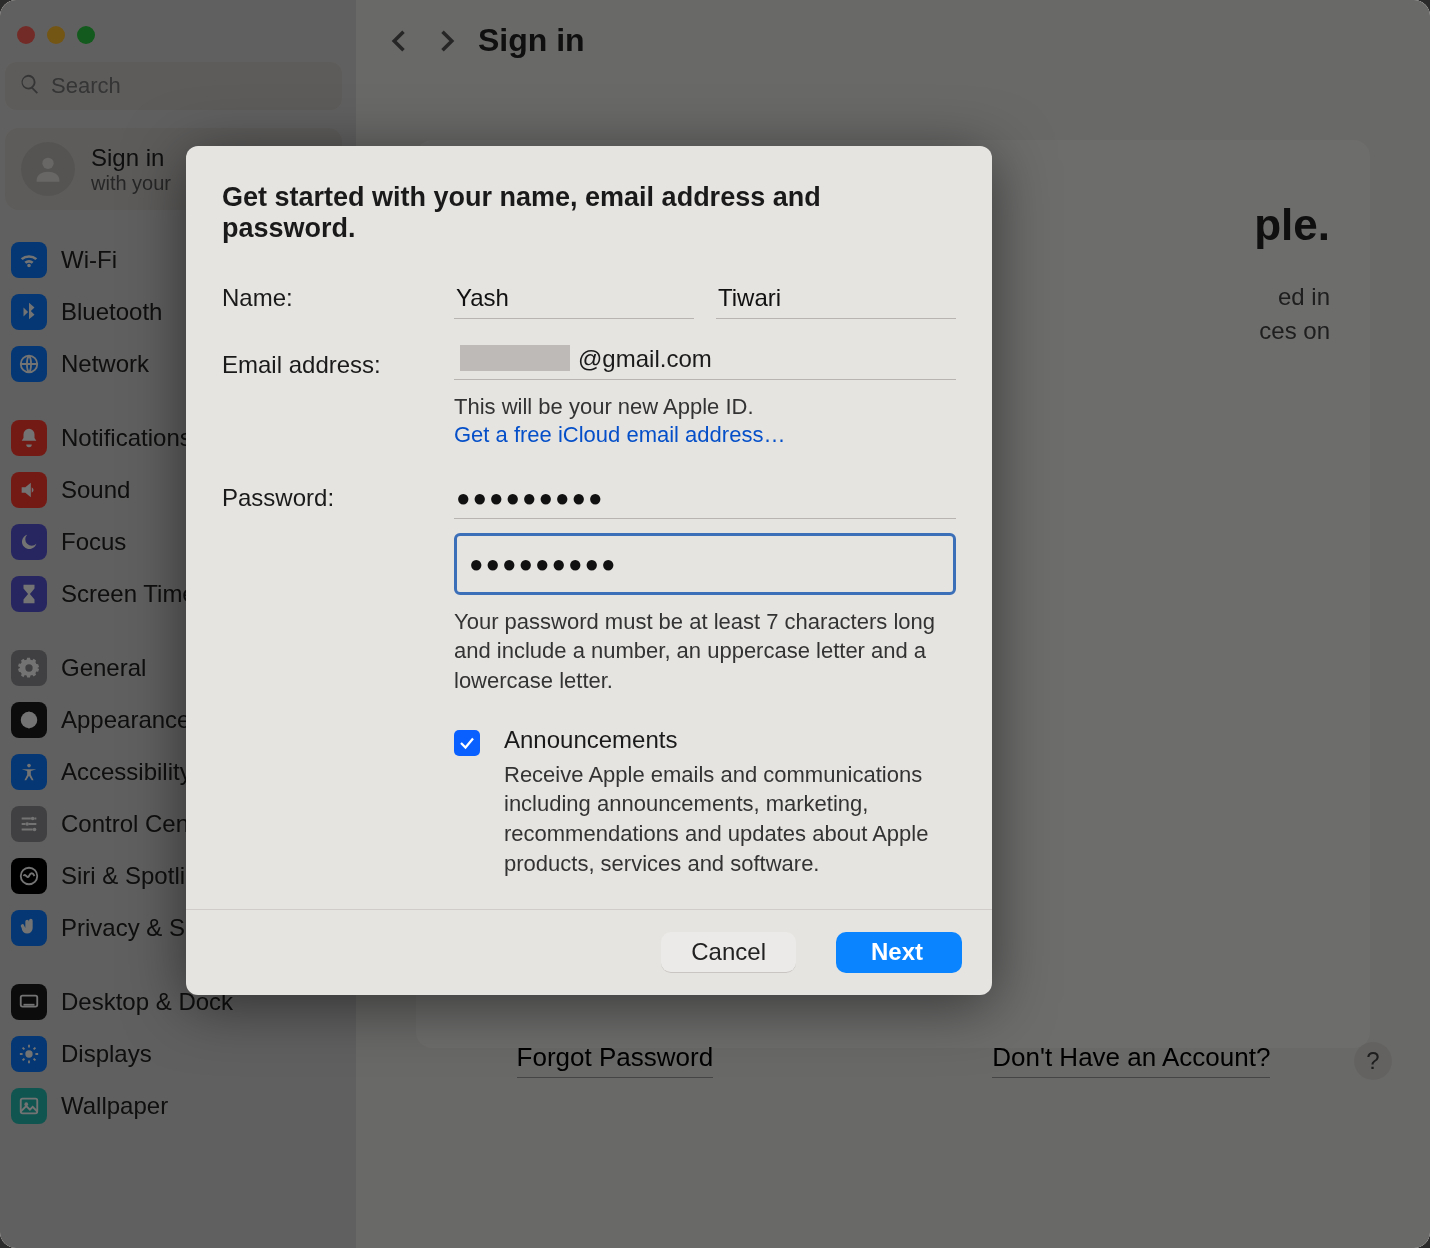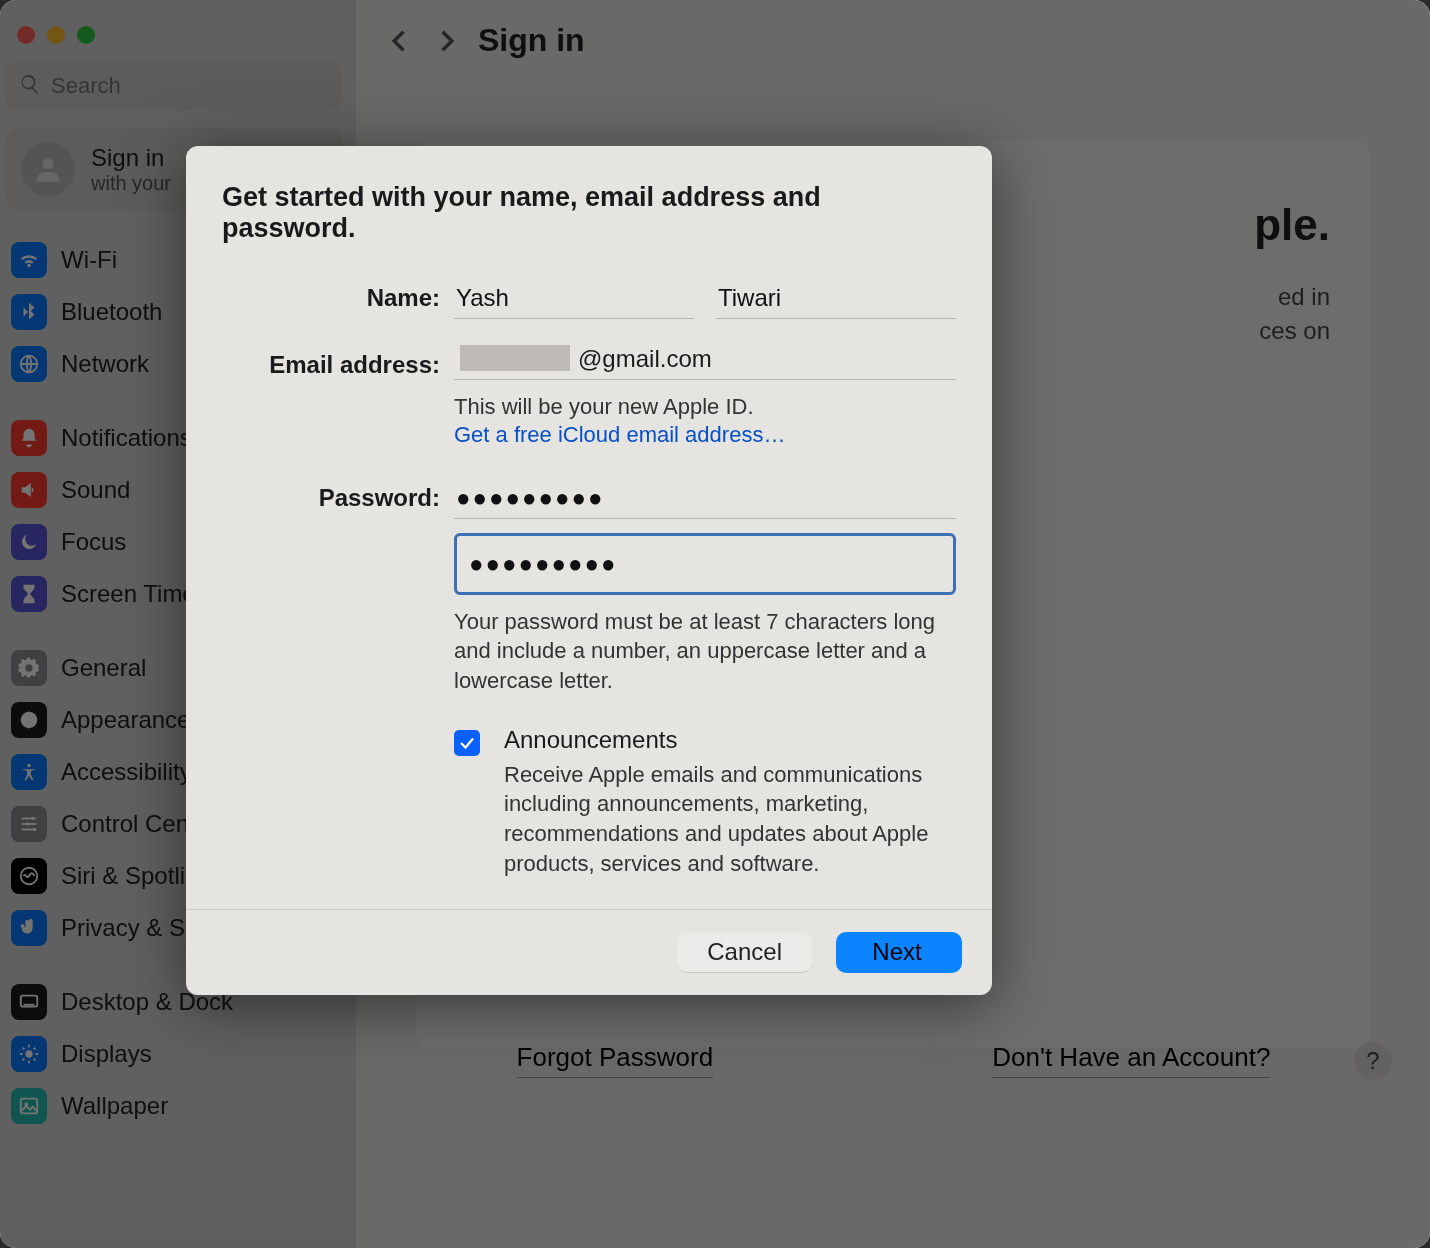"Name:" .lbl { font-weight: bold -> none; text-align: right -> none }
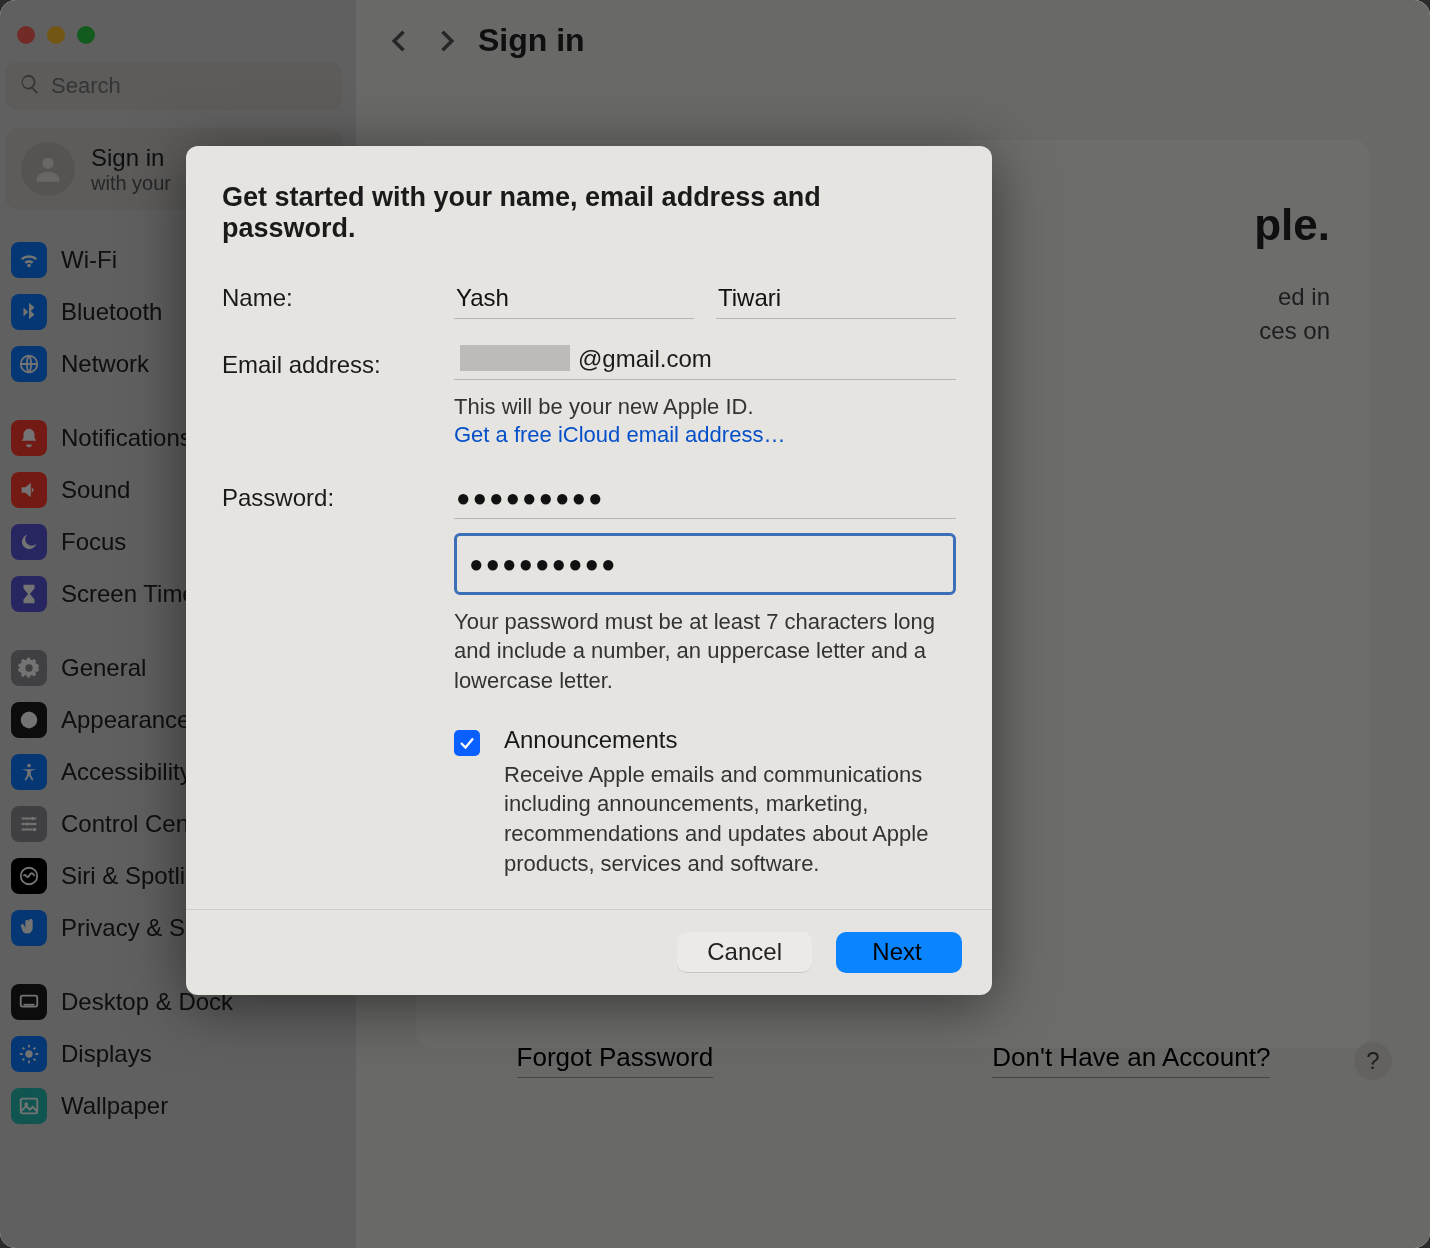"Cancel" .footer { gap: 24px -> 40px }
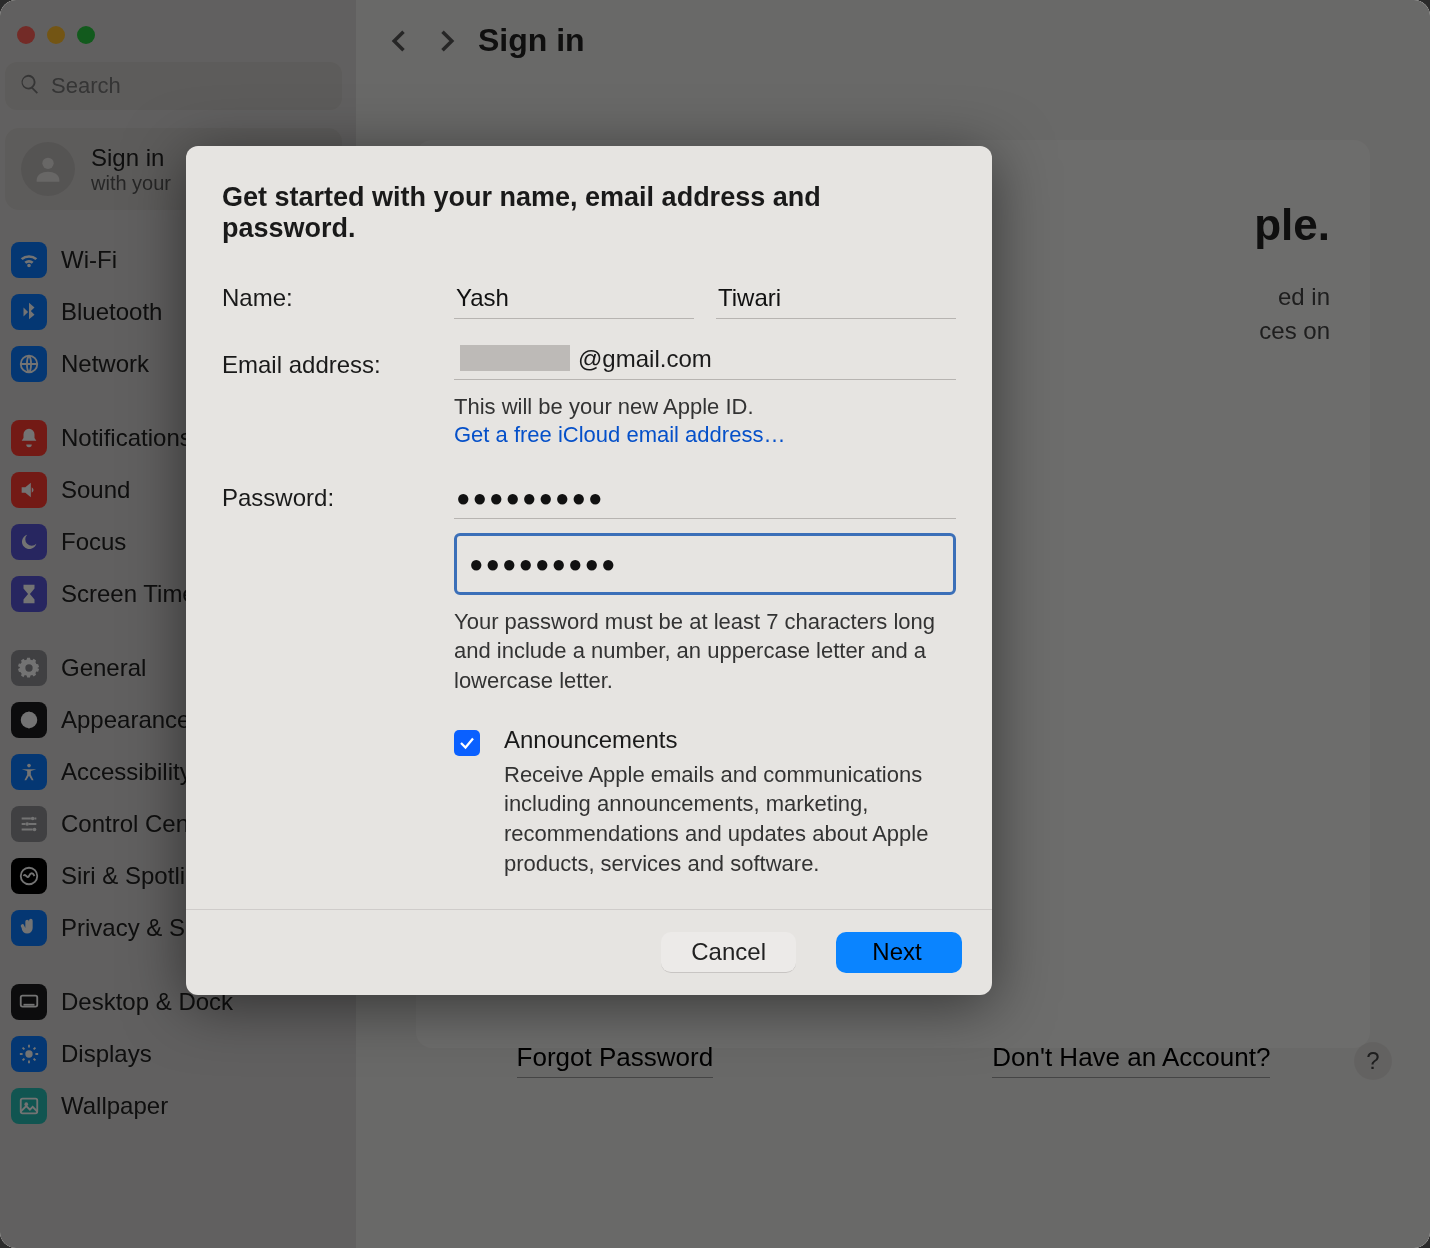"Next" .btn.next { color: #000000 -> #ffffff; font-weight: 400 -> 700 }
